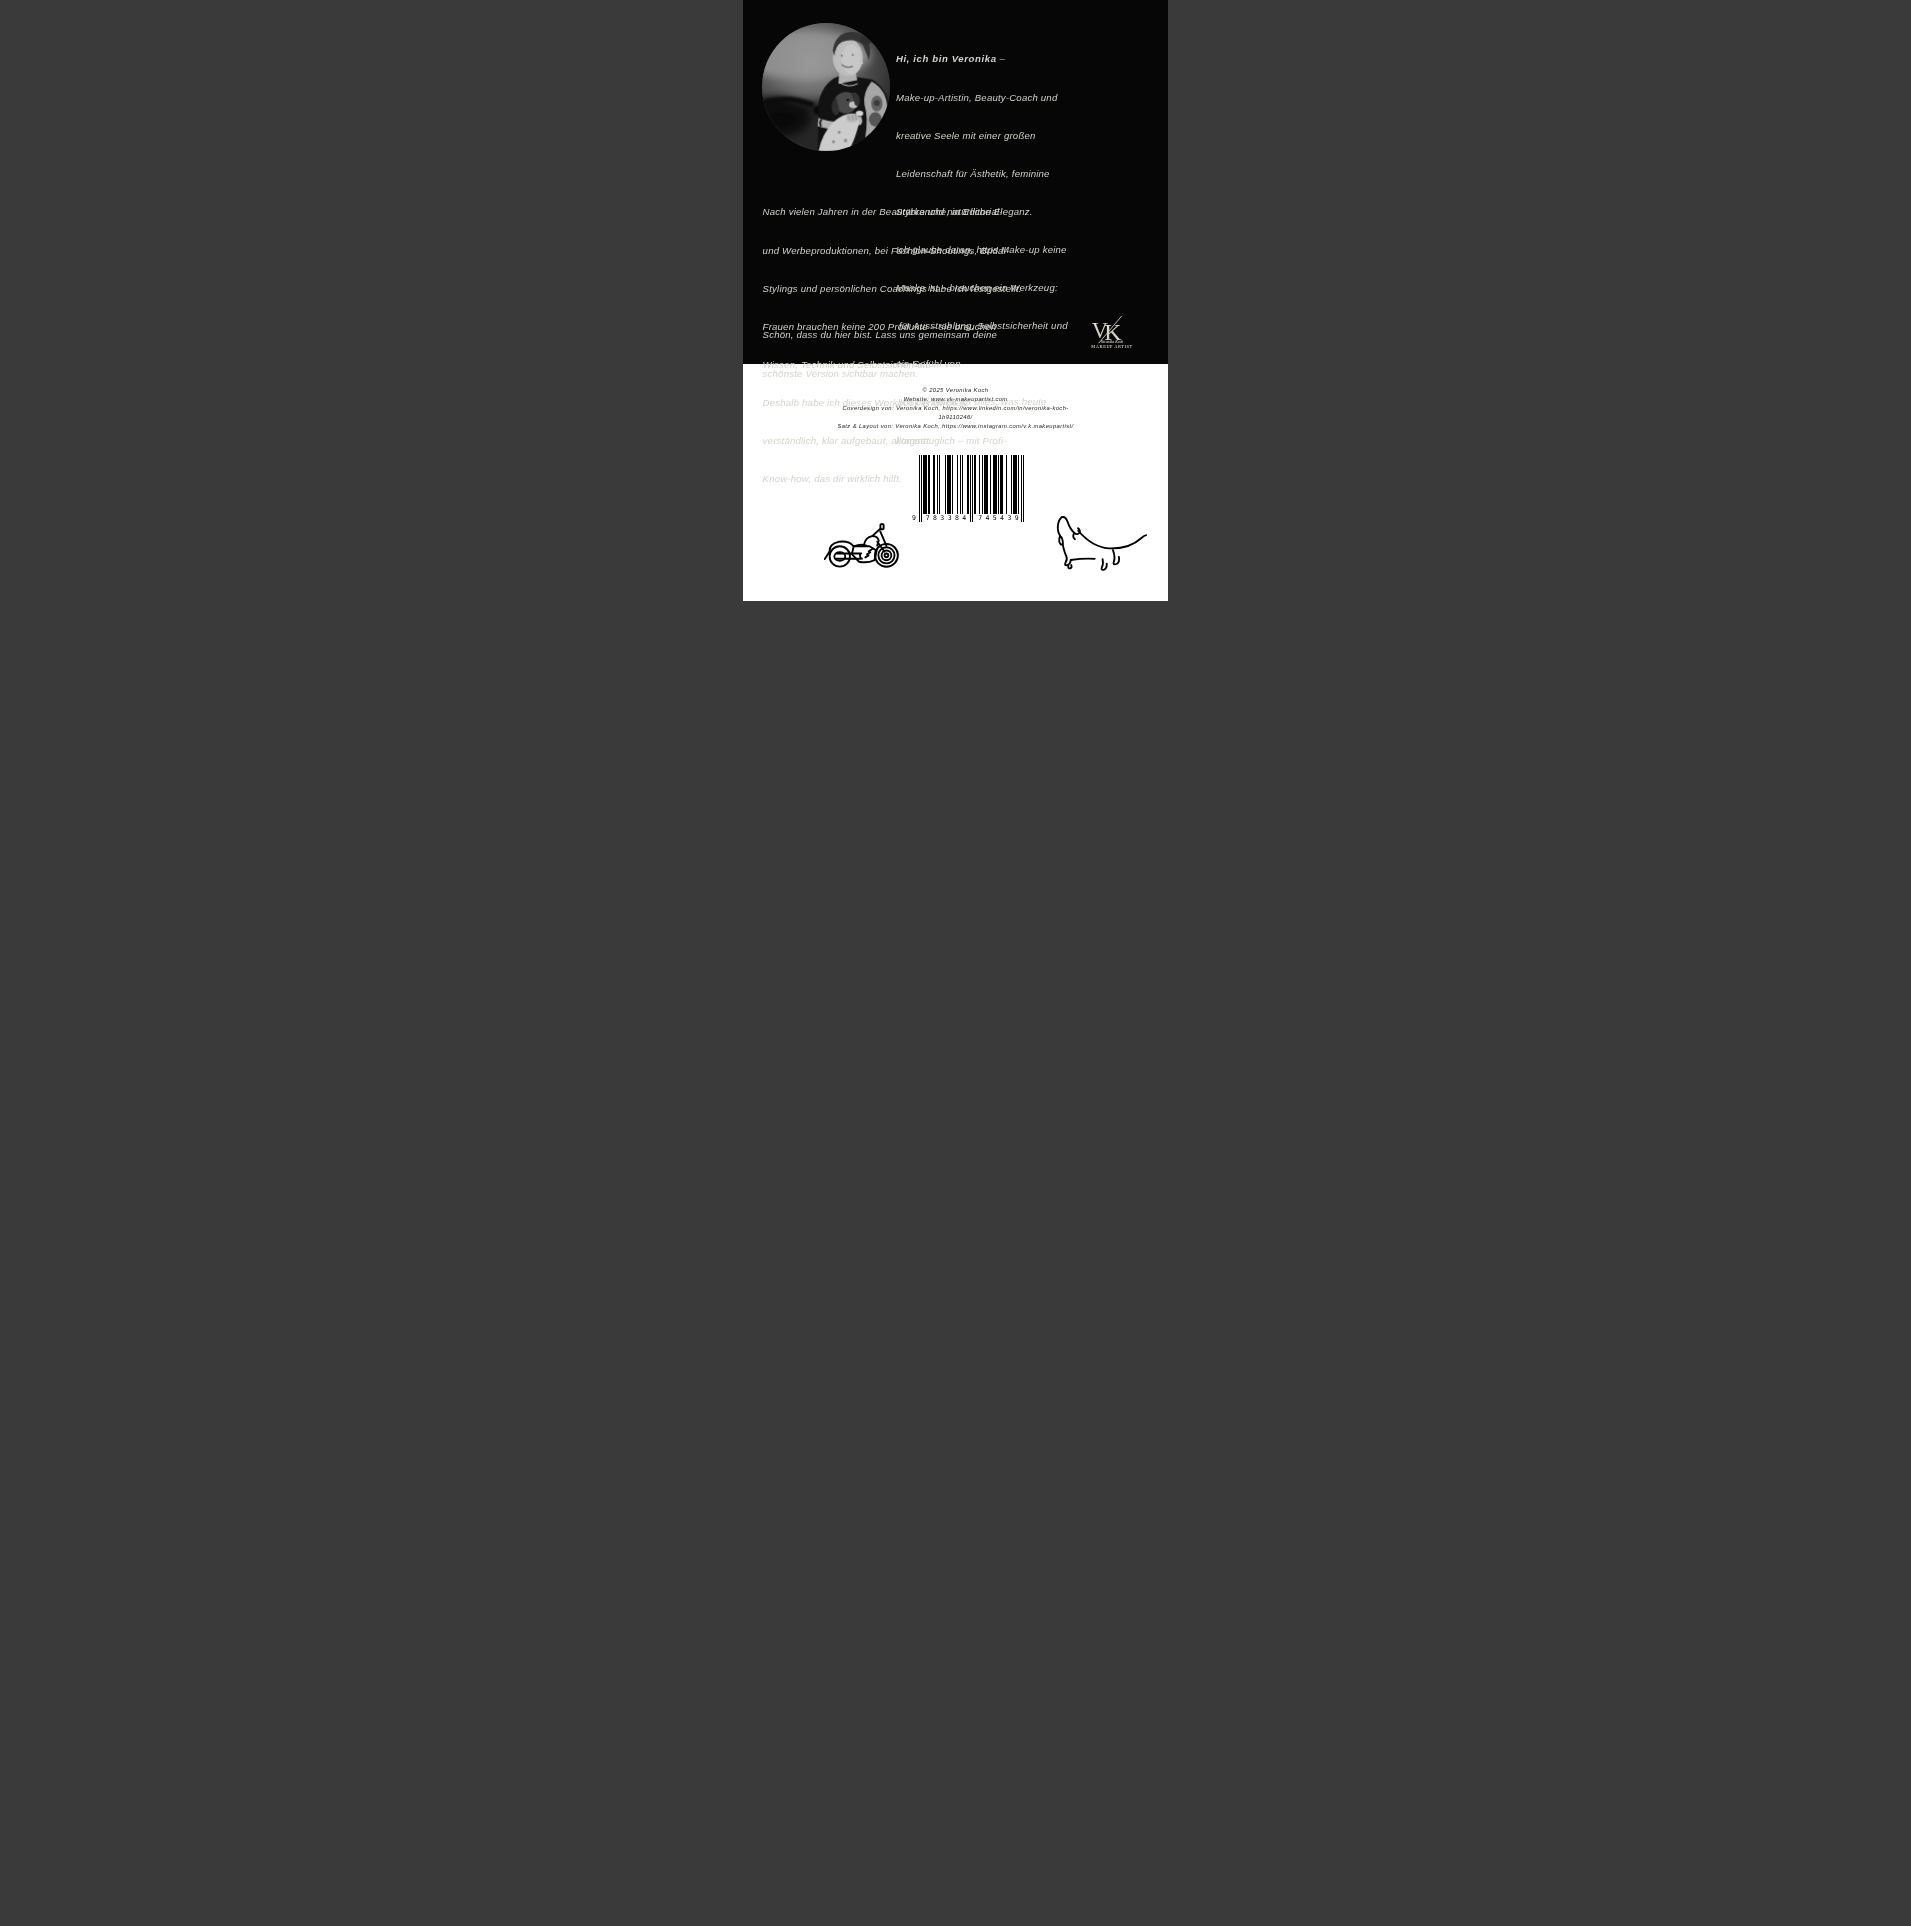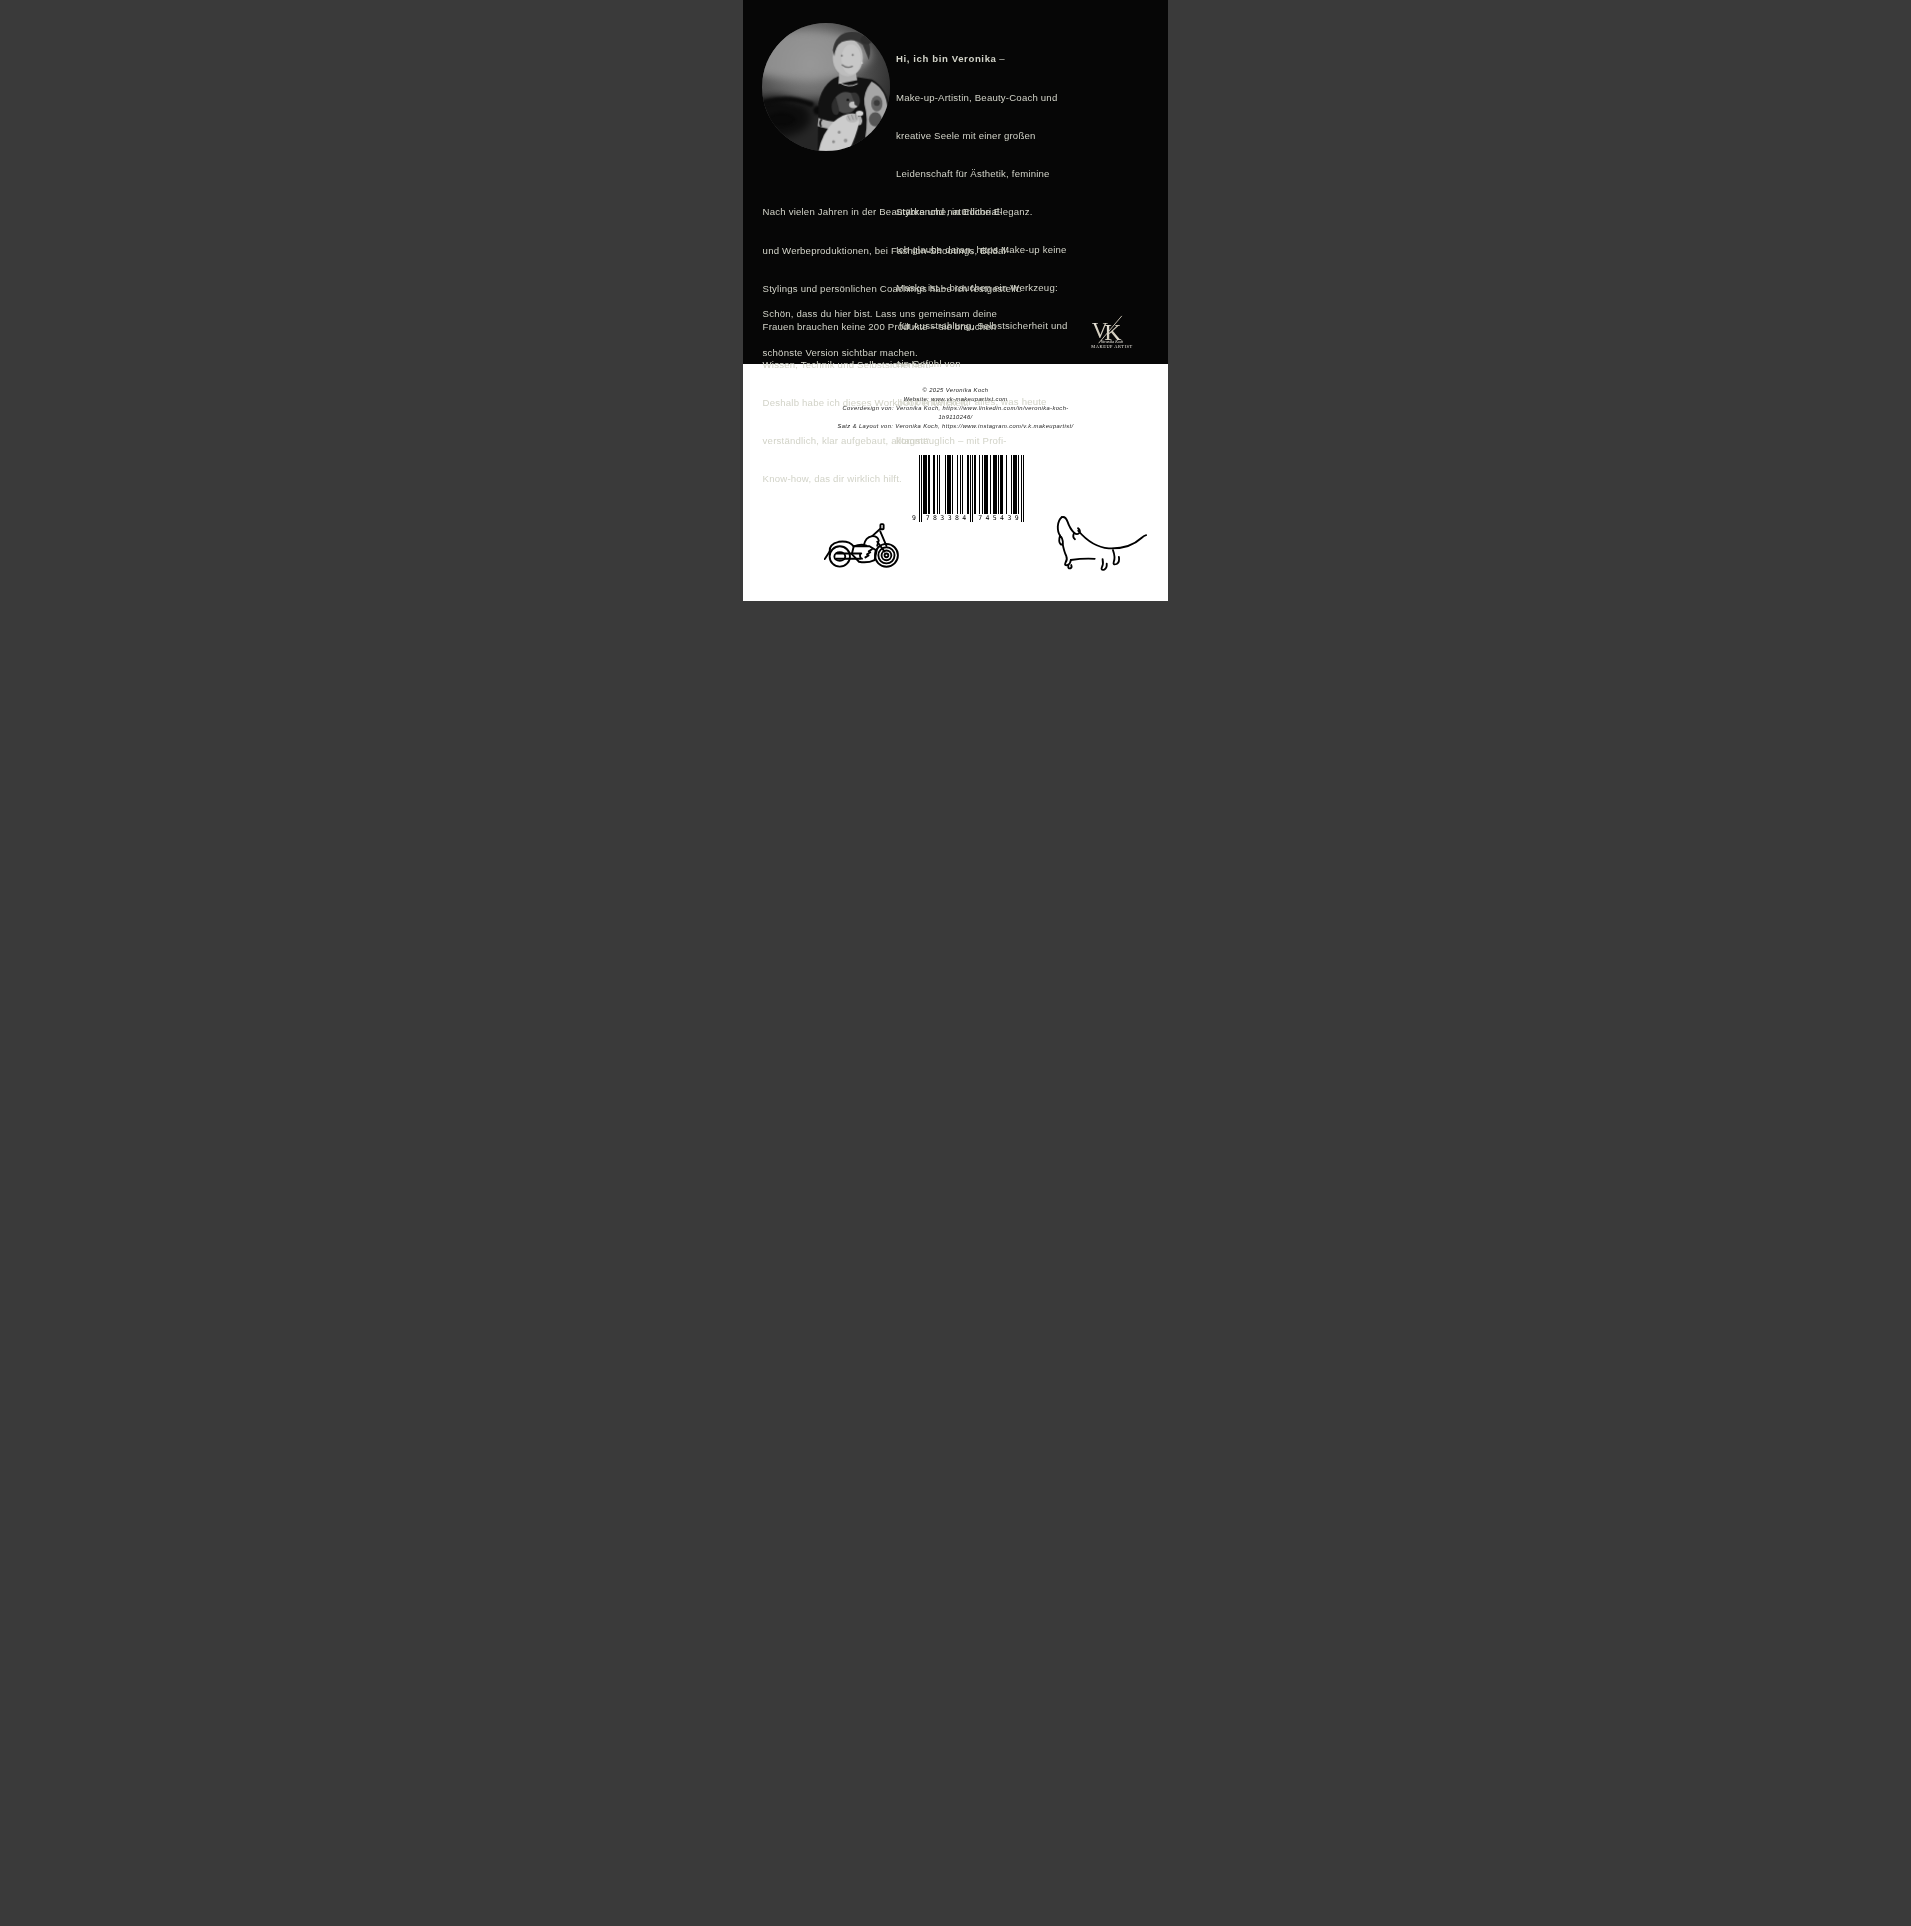"Hi, ich bin Veronika –" .blk { font-style: none -> italic }
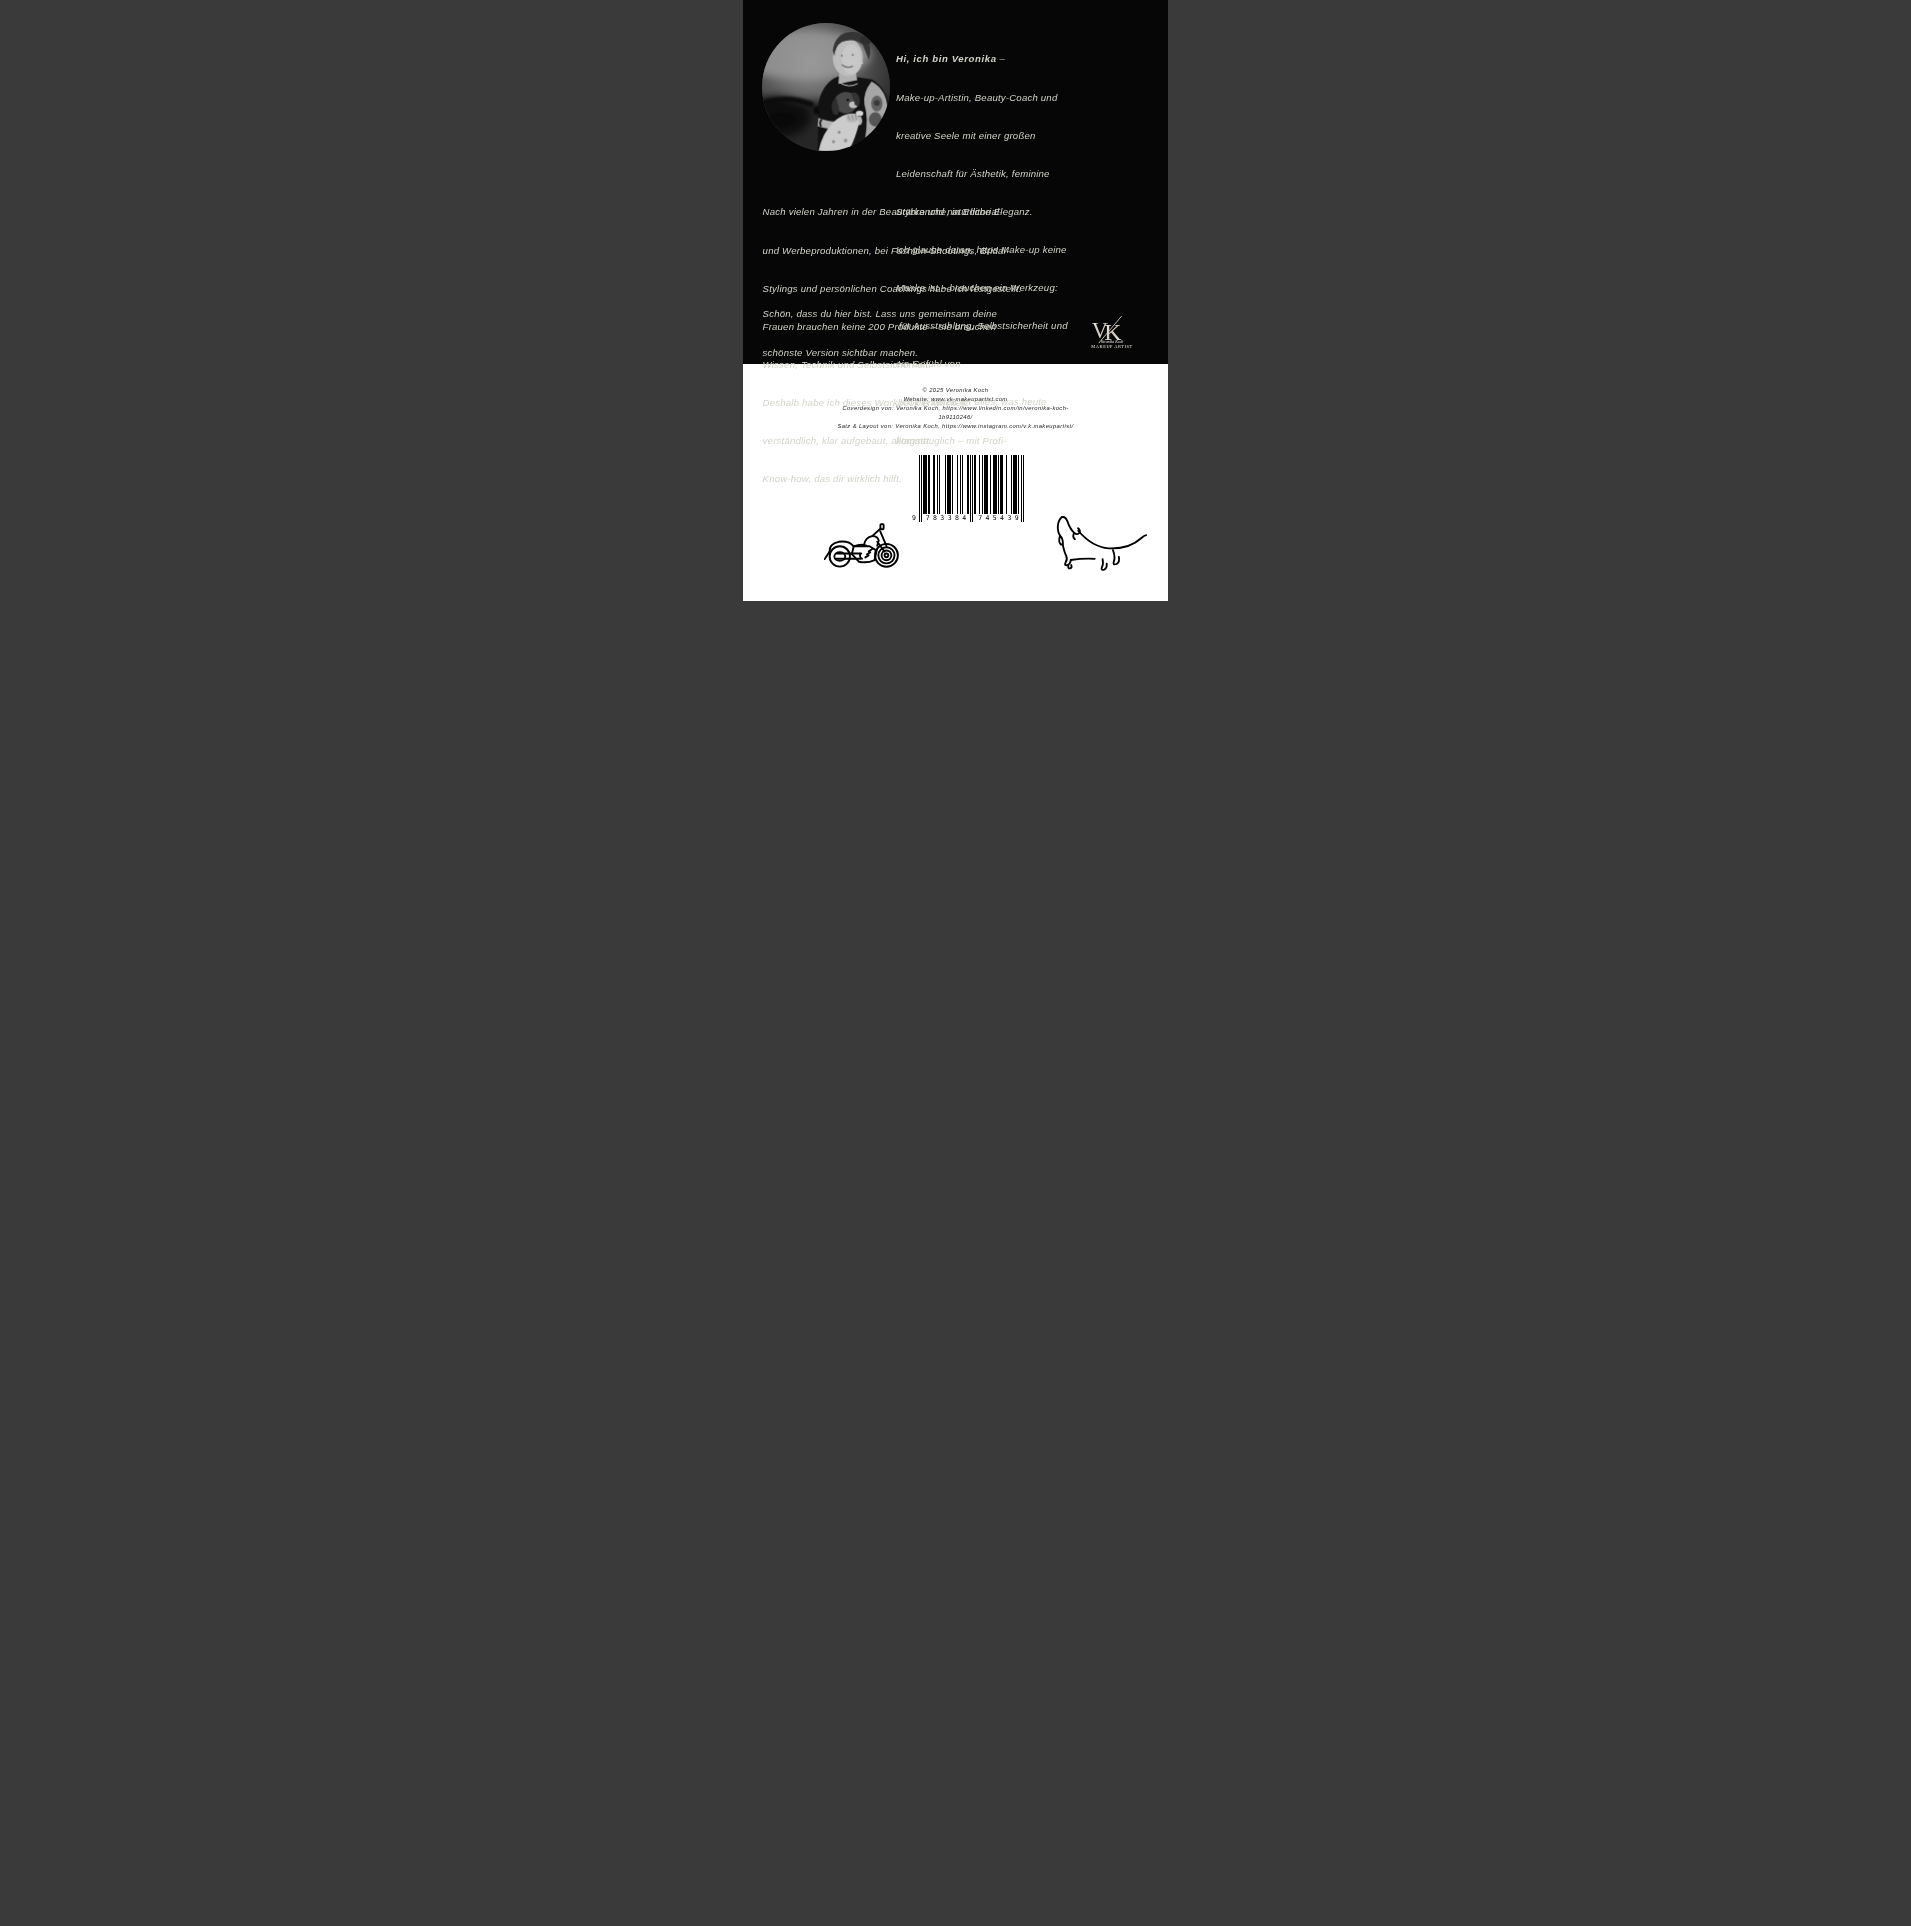"Schön, dass du hier bist." #closing-block { top: 283px -> 304px }
